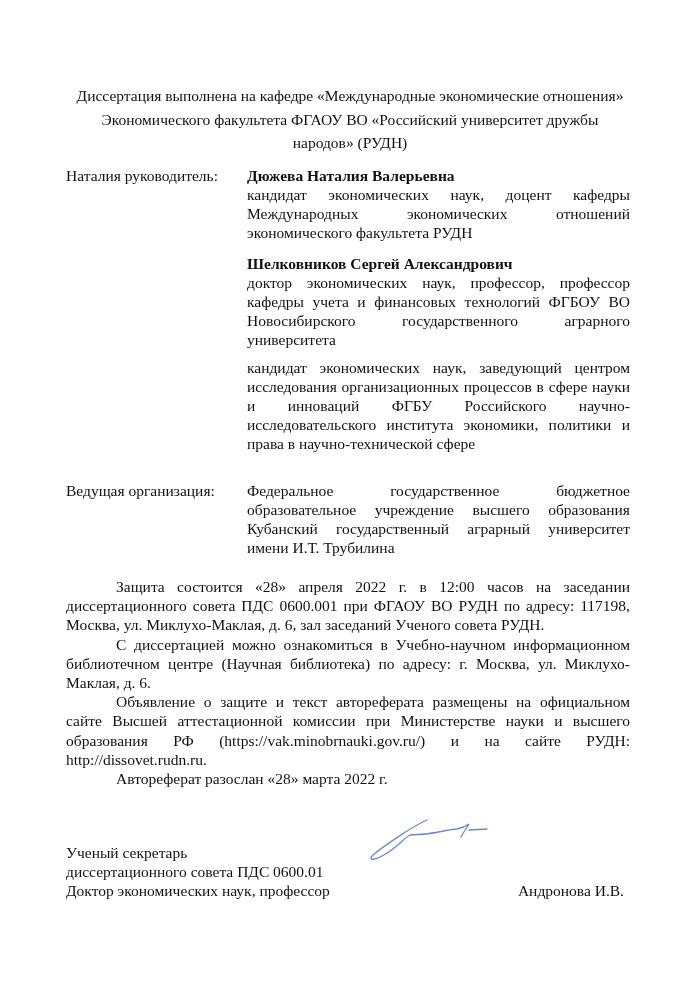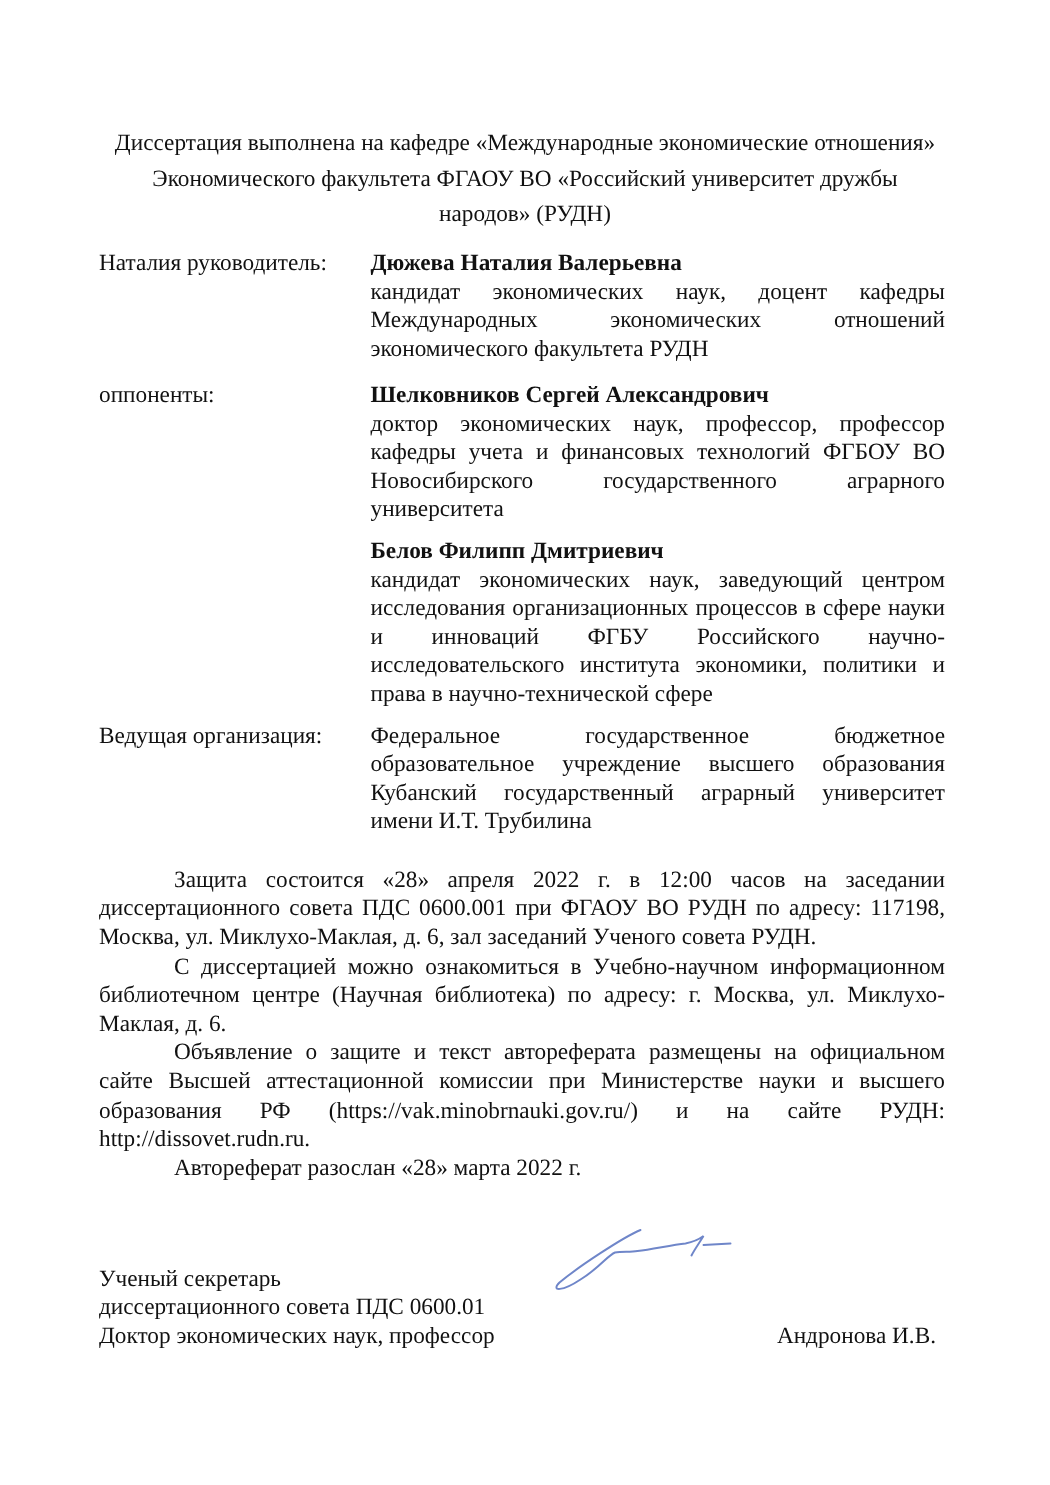"оппоненты:" div { html: <div>оппоненты:</div> -> none }
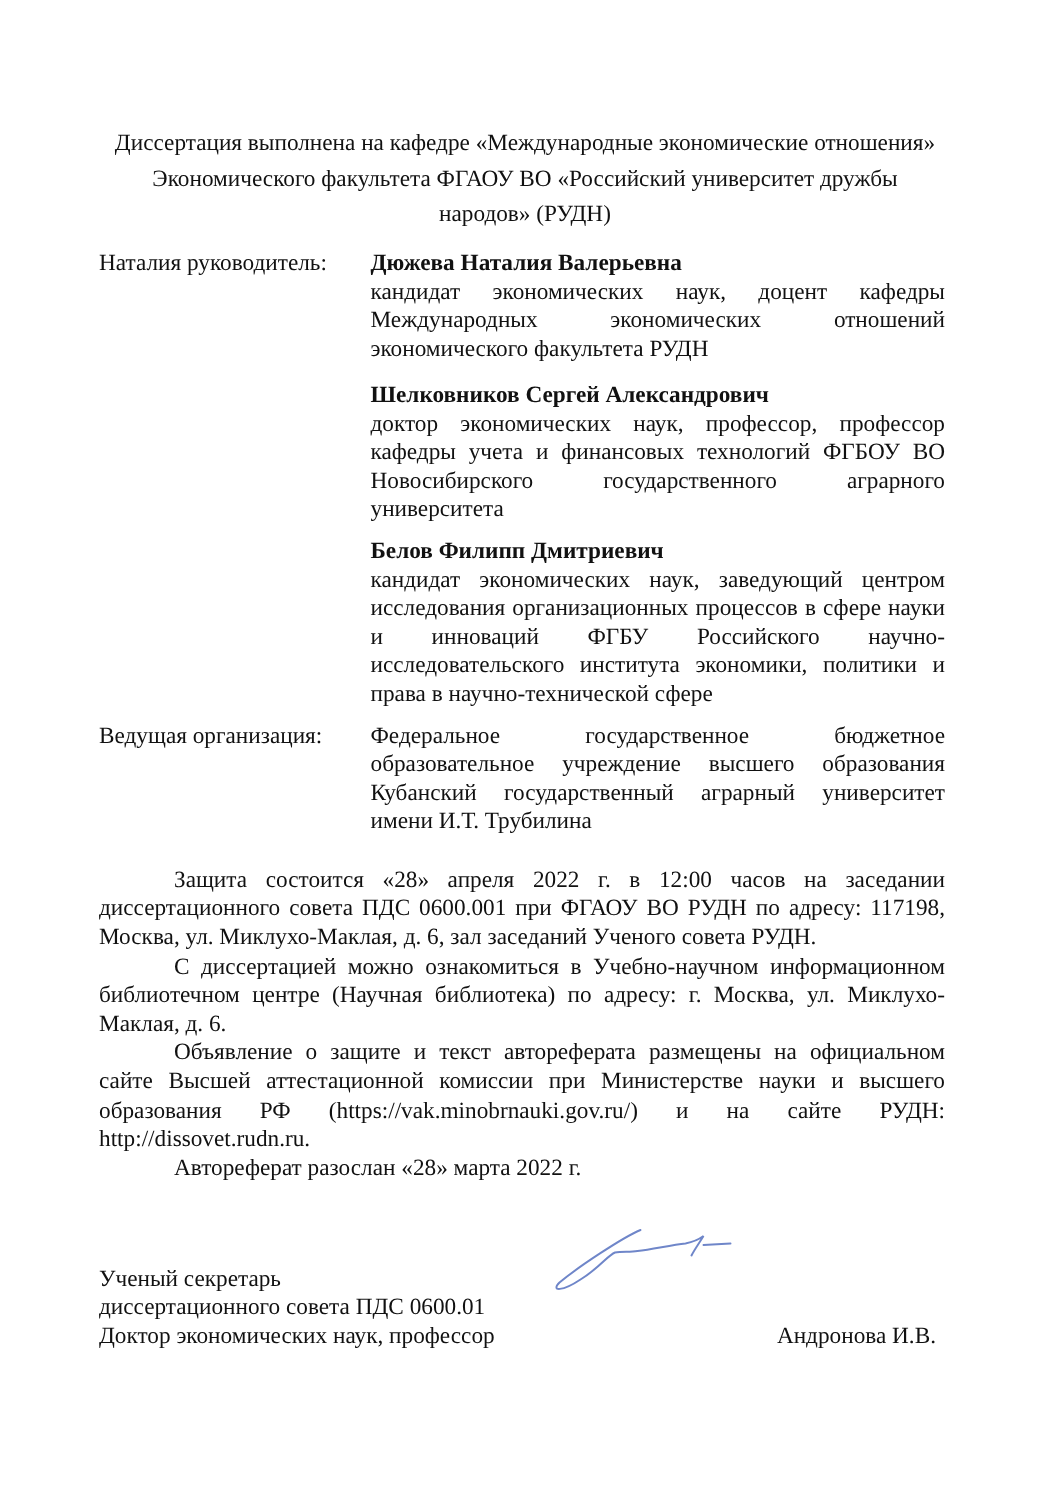"Белов Филипп Дмитриевич" div.name { html: <div>Белов Филипп Дмитриевич</div> -> none }
